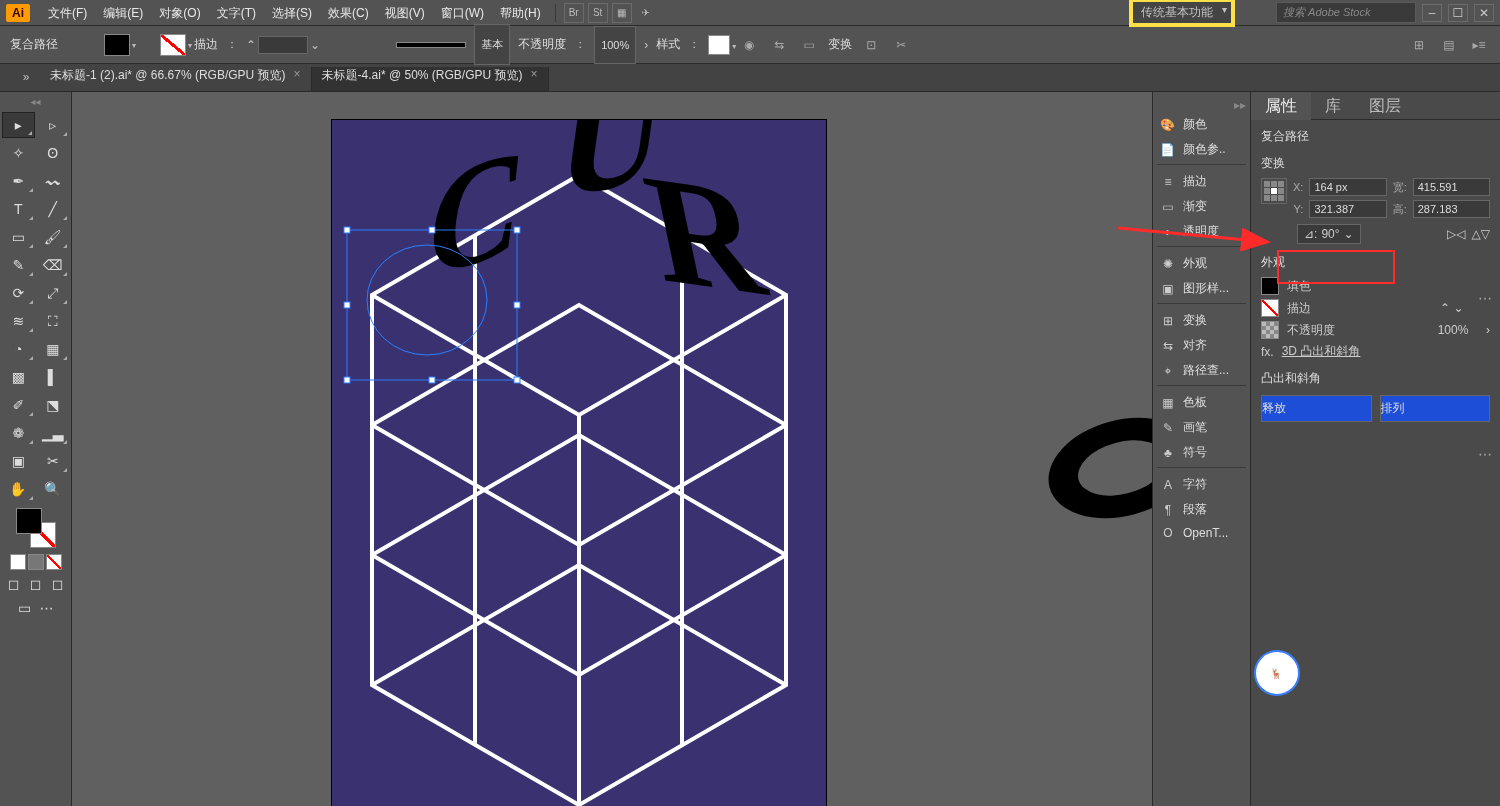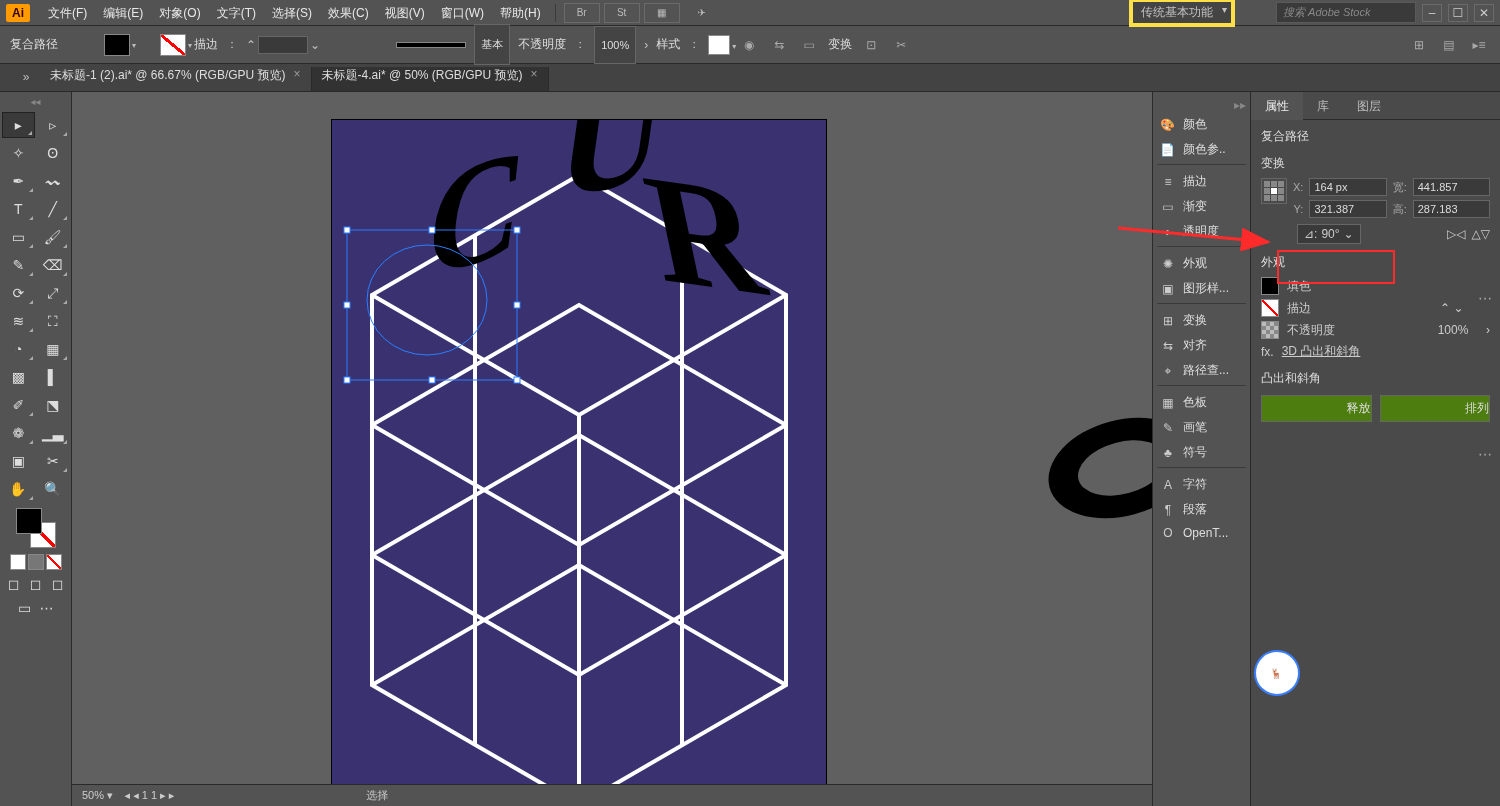"Br" .menubar .iconbtn { width: 36px -> 20px }
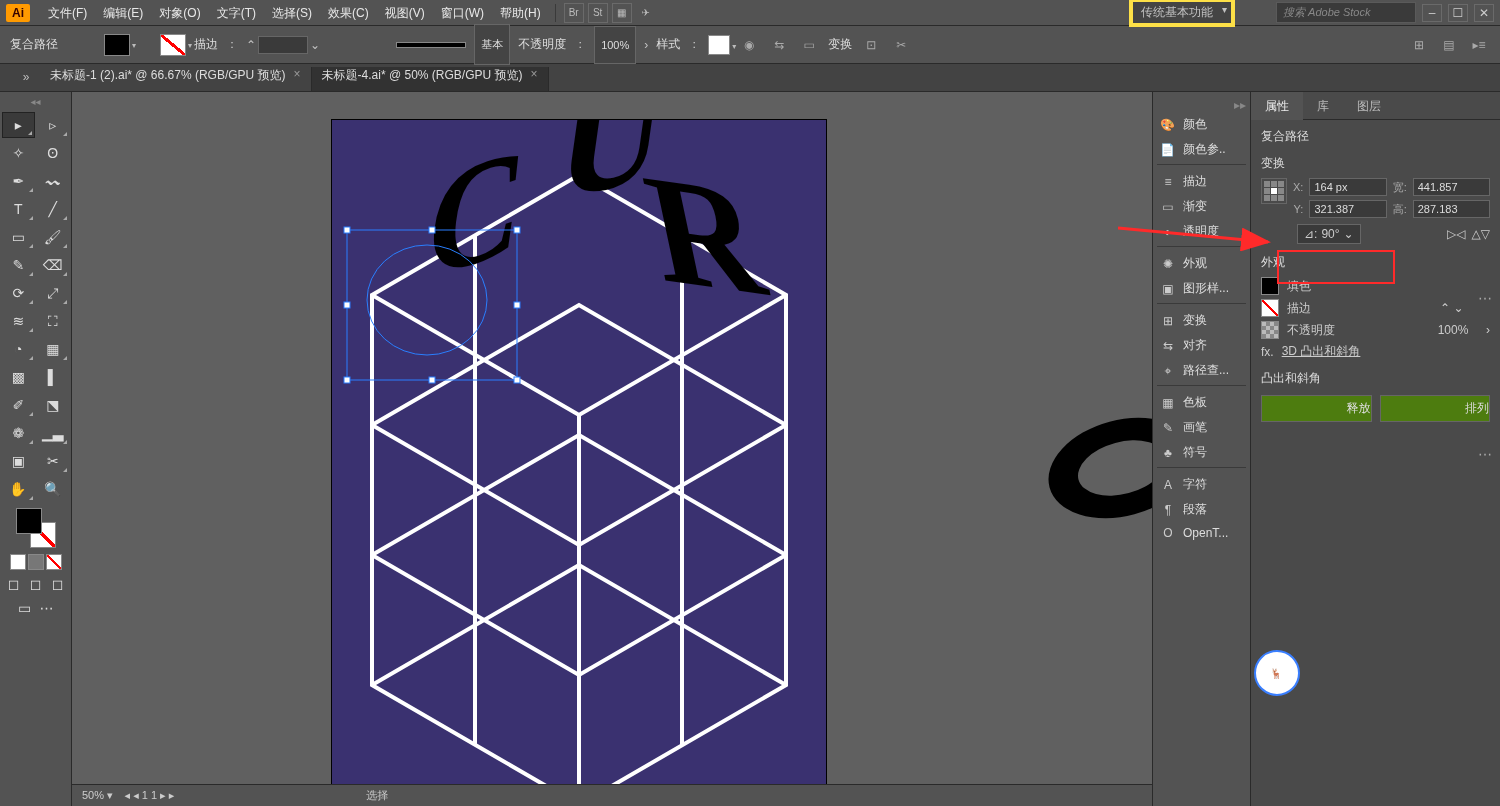"属性" .p2tab { font-size: 12px -> 16px }
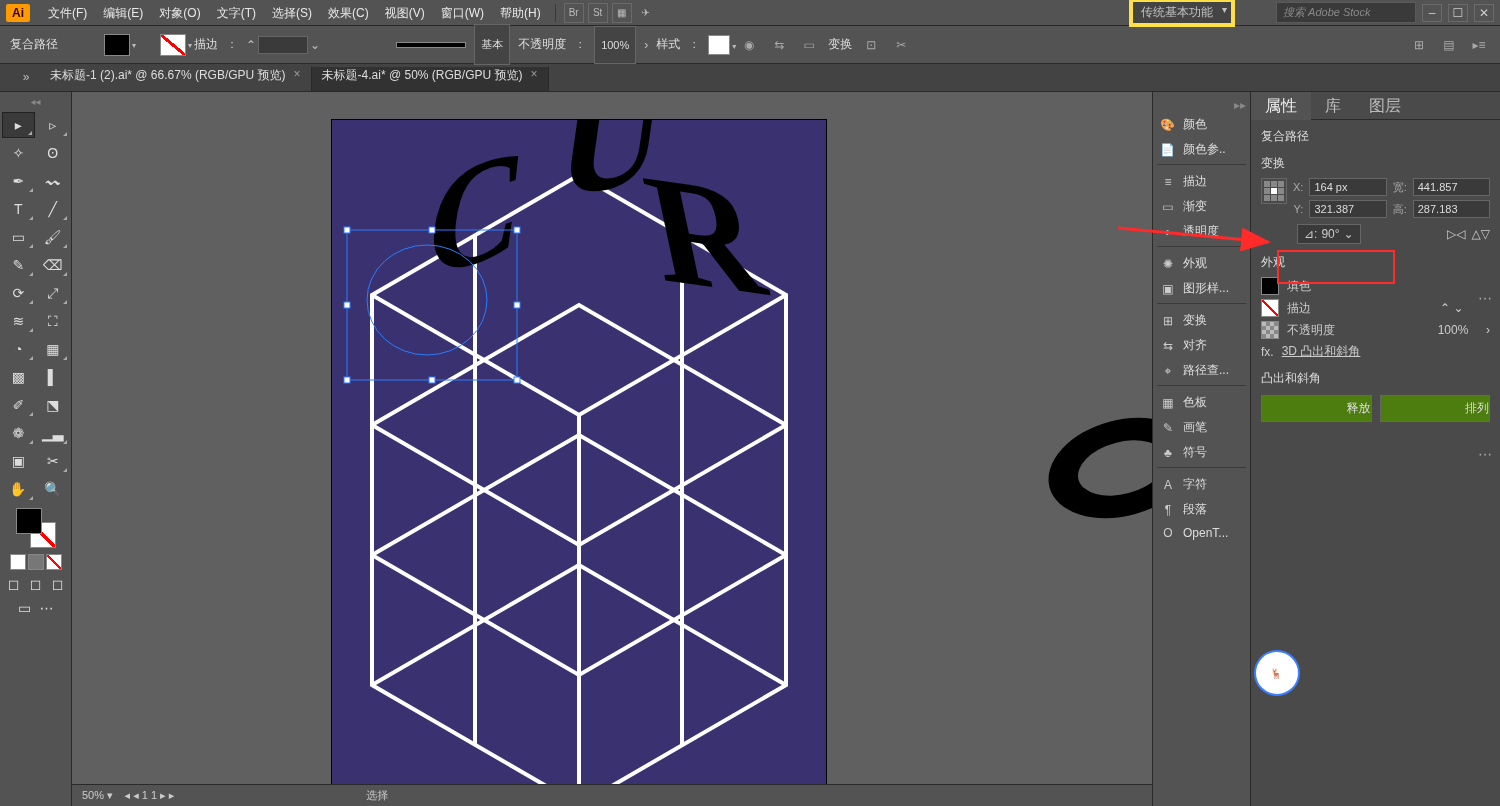"441.857" div.v { text: 441.857 -> 415.591 }
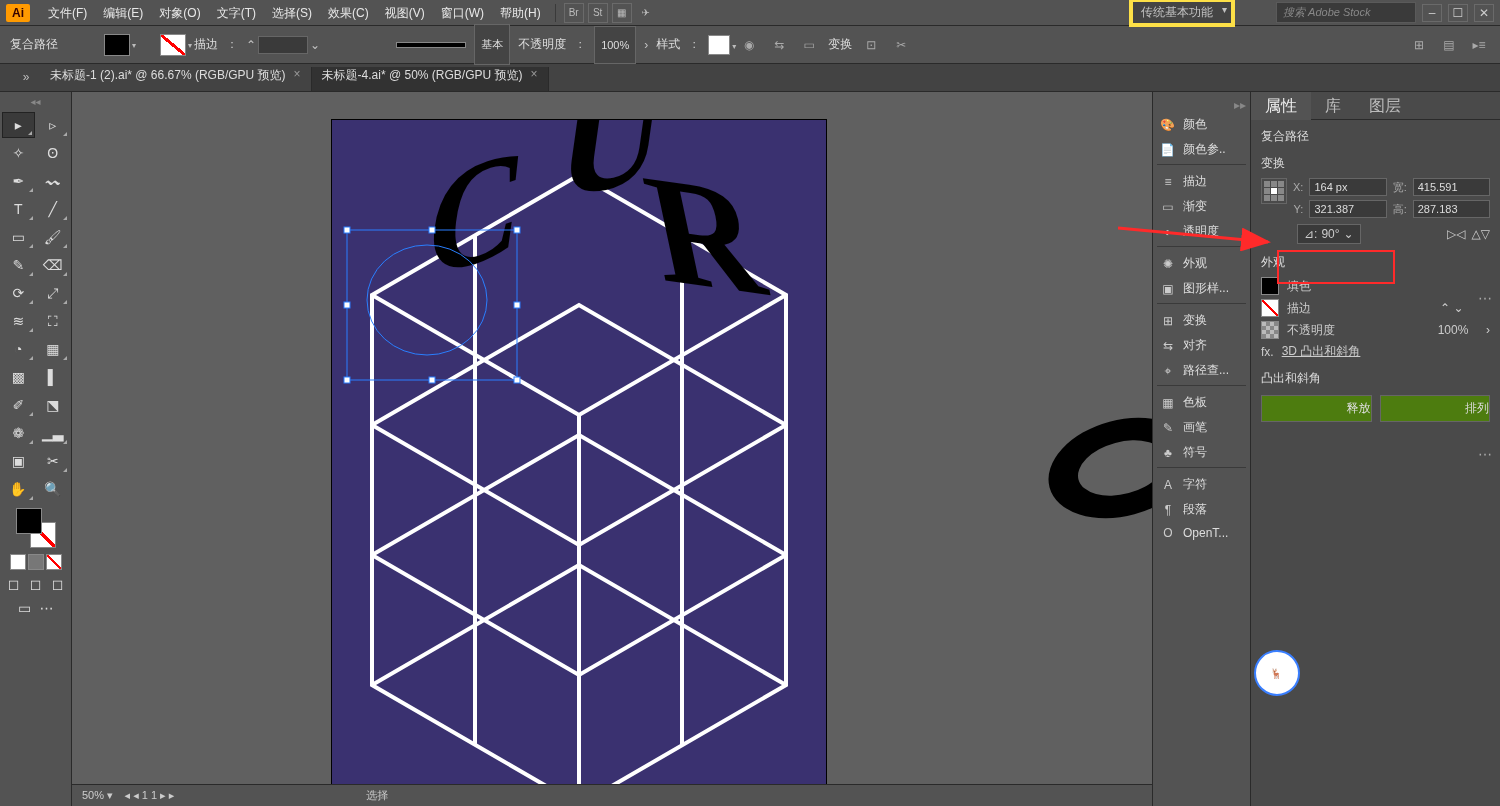"释放" .panelbtn { background: #4d7c0f -> #1d4ed8; text-align: right -> left }
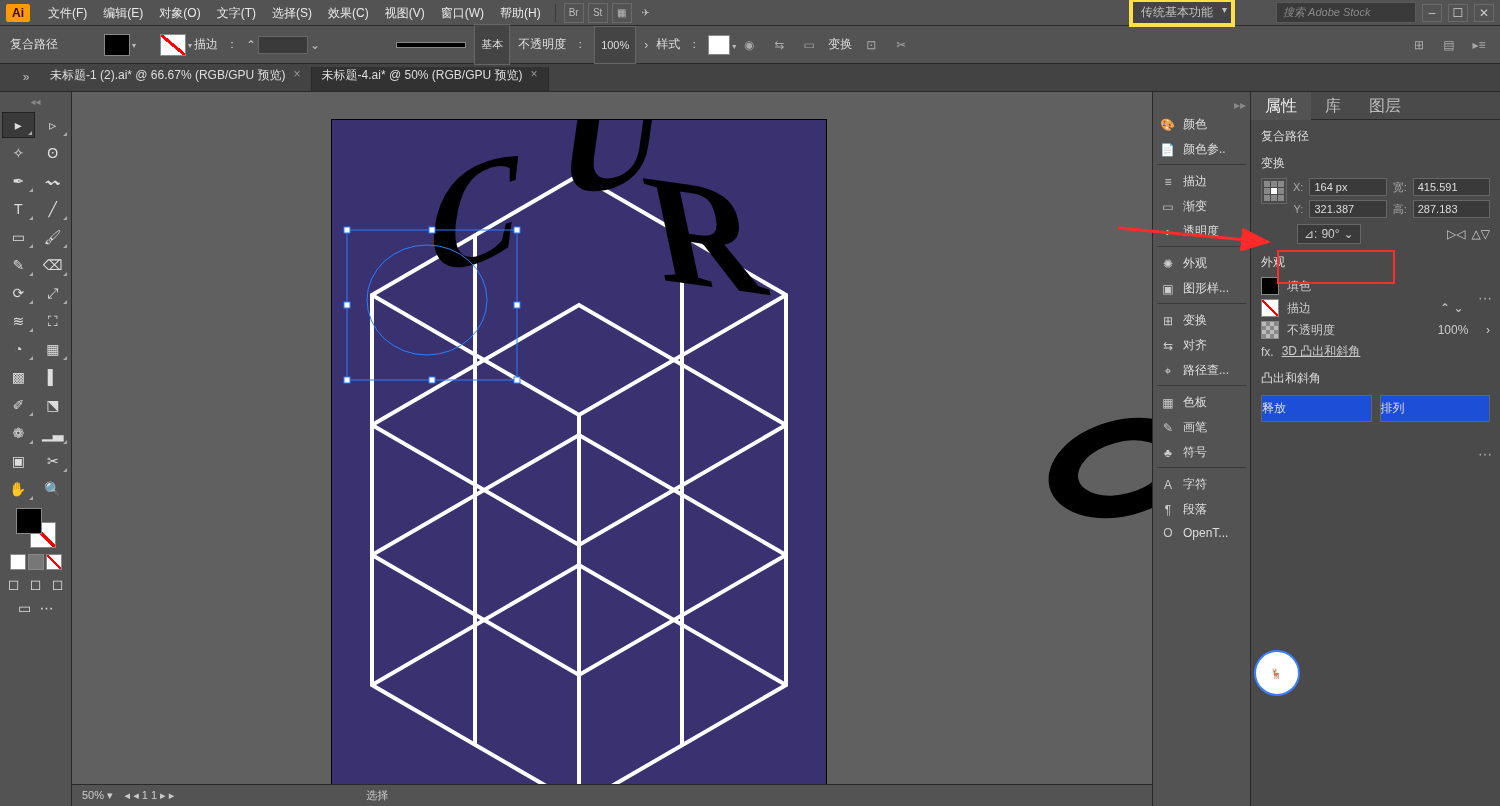"50% ▾" div.statusbar { html: <div> <span><span>50%</span> ▾</span> <span>◂ ◂ <span>1 1</span> ▸ ▸</span> <span>选择</span> </div> -> none }
